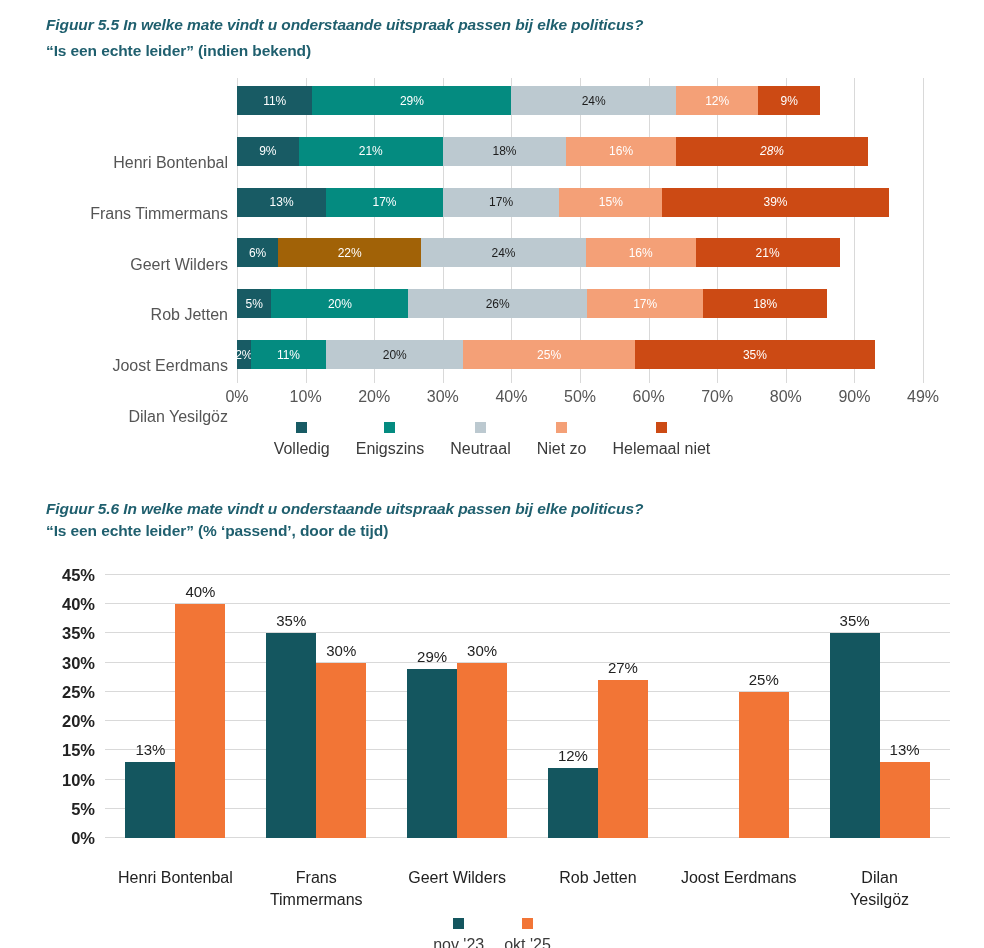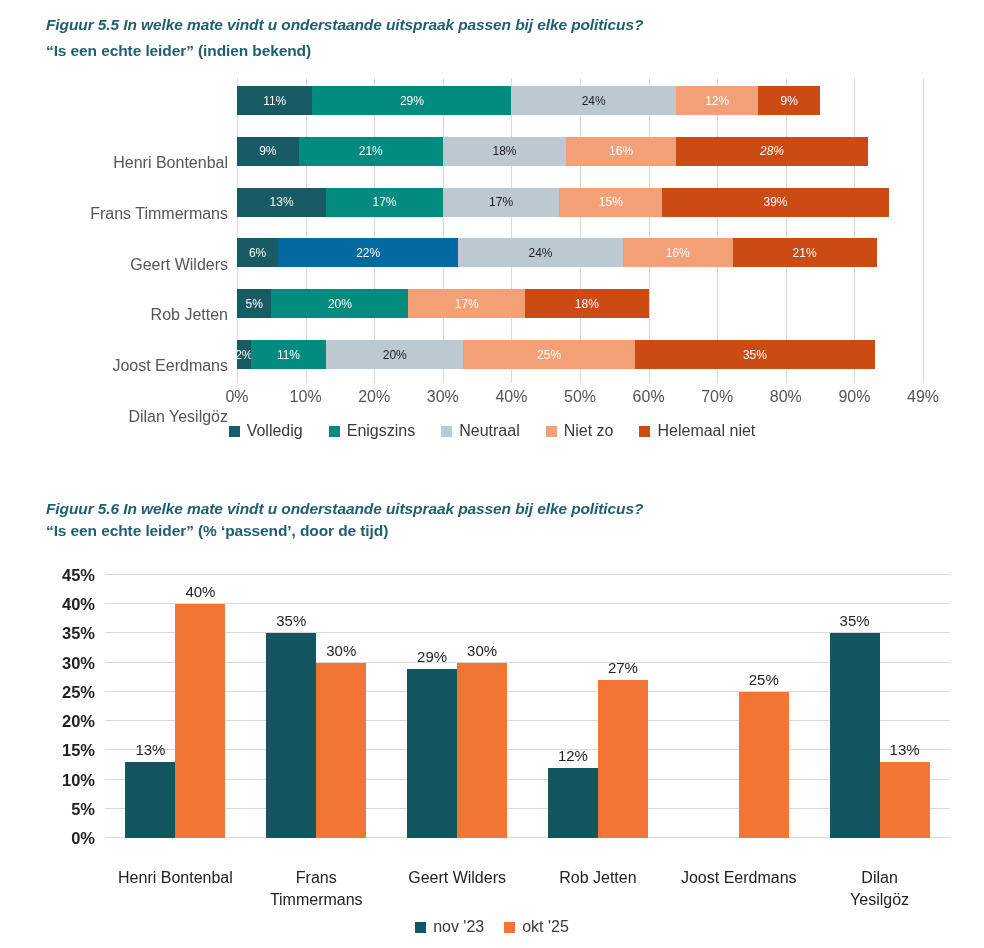"22%" div.c1-seg { background: #0369a1 -> #a16207; width: 180px -> 143px }
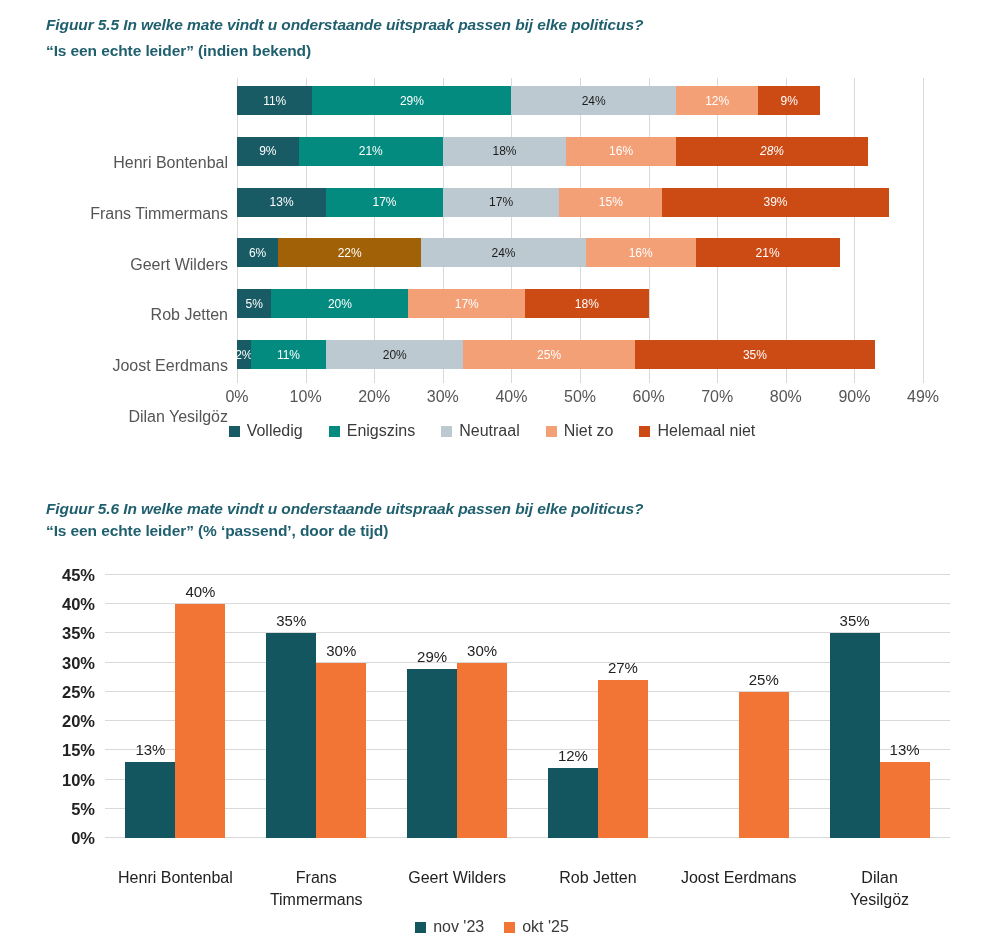"26%" div.c1-seg { html: none -> <div>26%</div> }
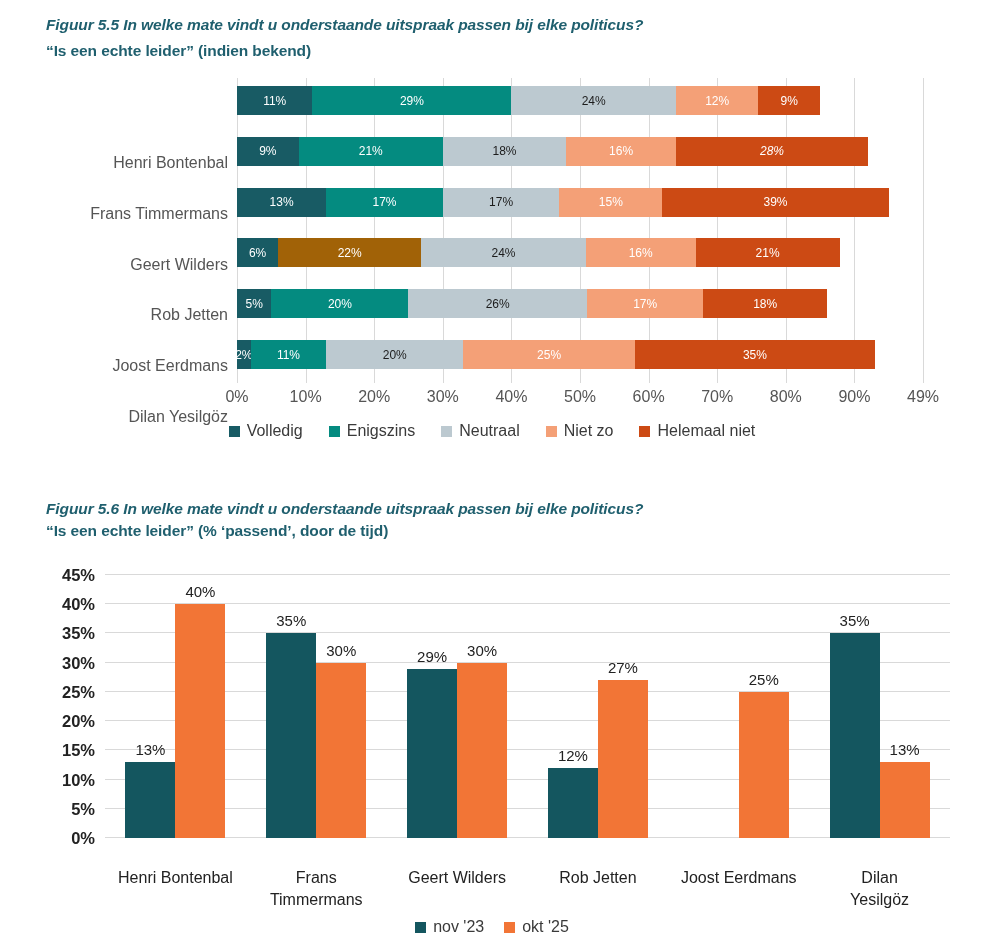"Volledig" .legend-item { flex-direction: none -> column }
